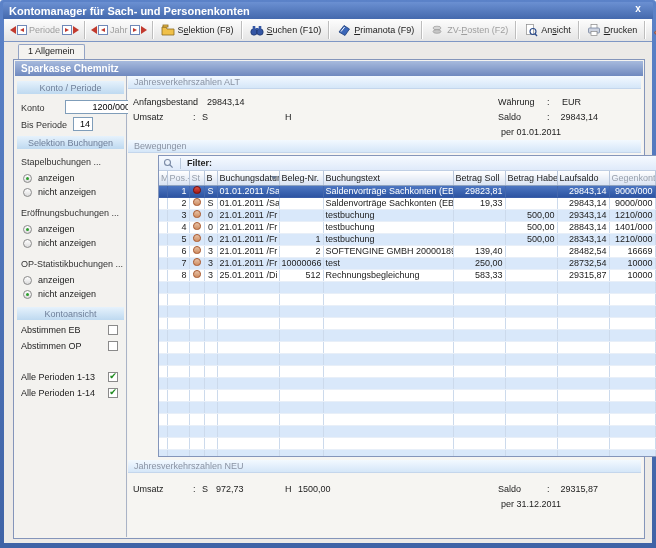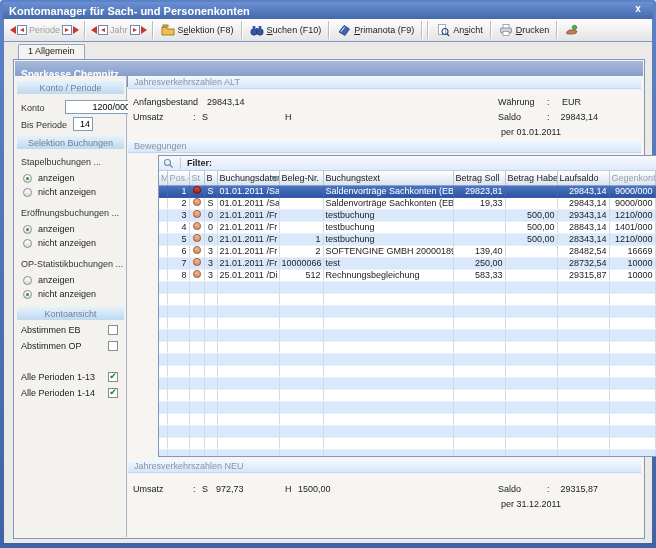"ZV-Posten (F2)" div.tb-btn { html: none -> <div> <svg> <ellipse></ellipse> <ellipse></ellipse> </svg> <span>ZV-<u>P</u>osten (F2)</span> </div> }
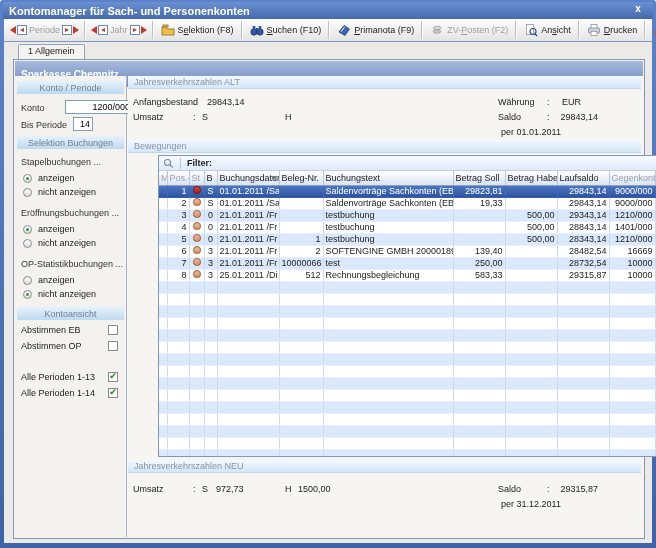"Sparkasse Chemnitz" .bankbar { height: 26px -> 15px }
